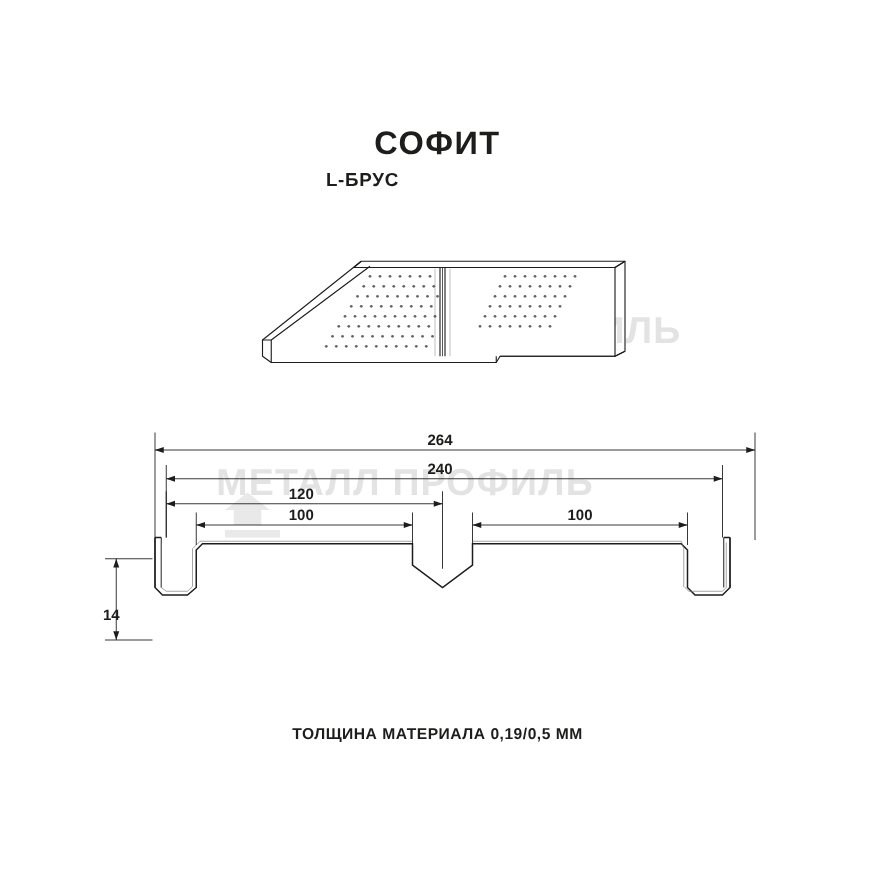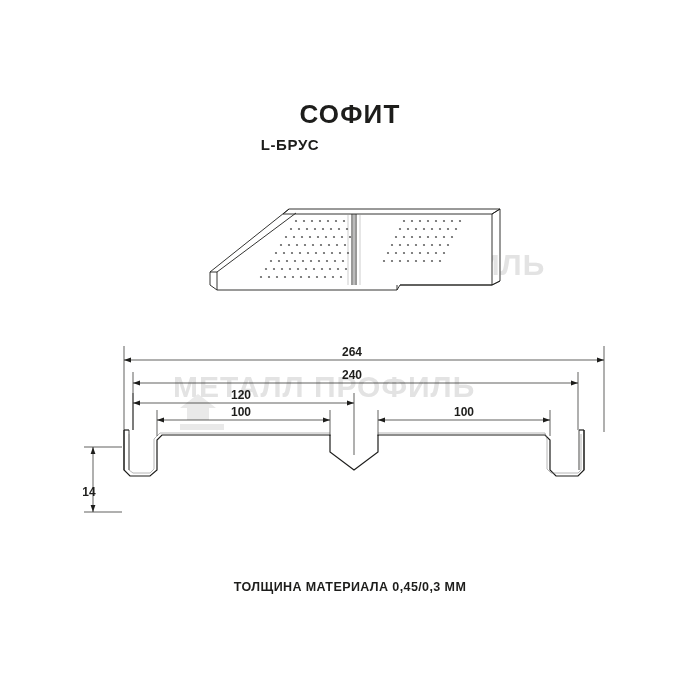"ТОЛЩИНА МАТЕРИАЛА 0,45/0,3 ММ" div.footnote { text: 0,45/0,3 -> 0,19/0,5 }
